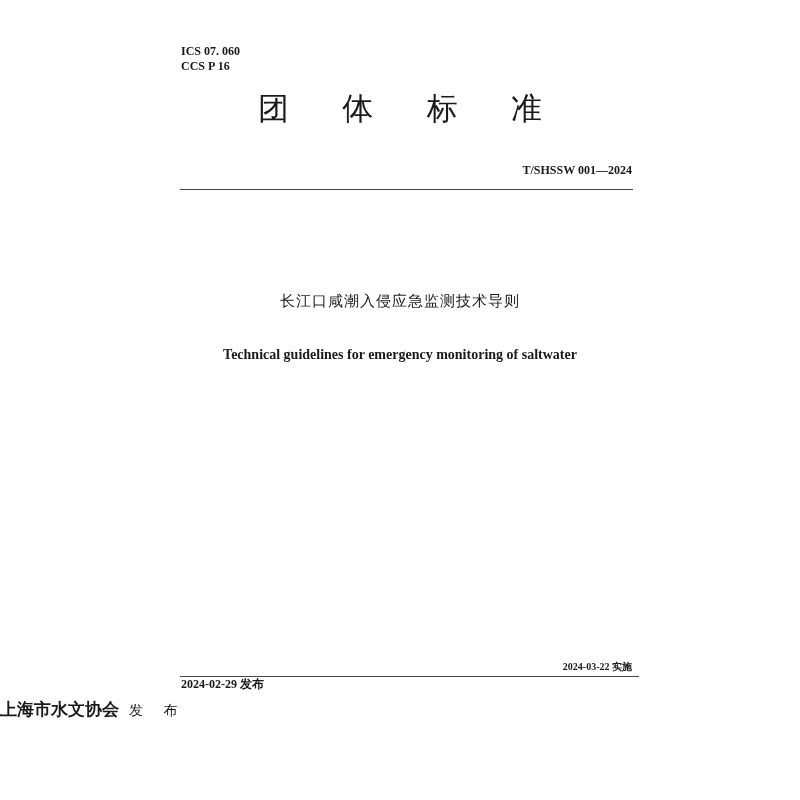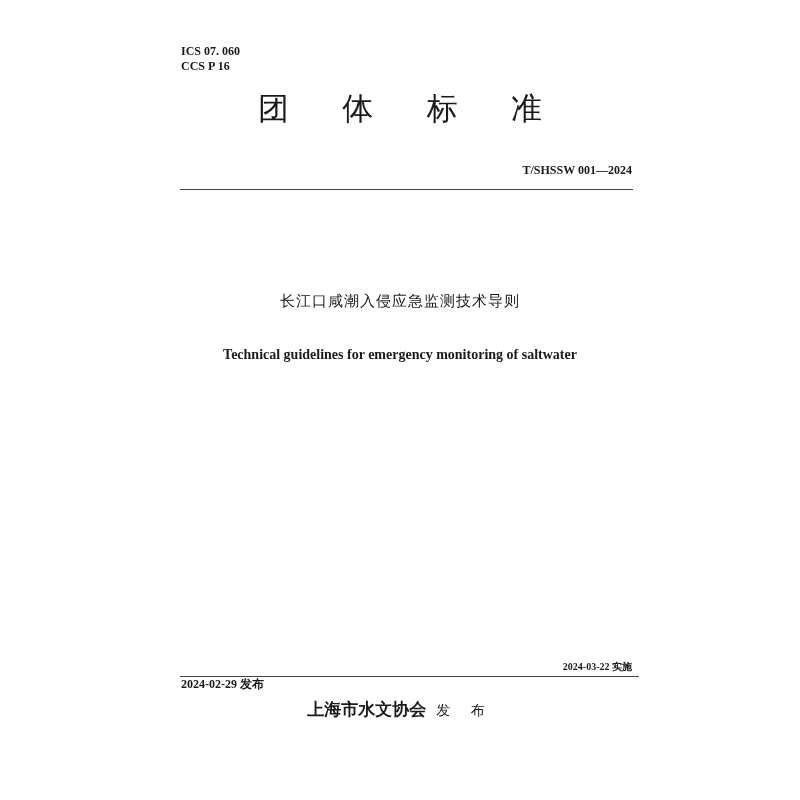"上海市水文协会 发 布" .publisher { text-align: center -> left }
